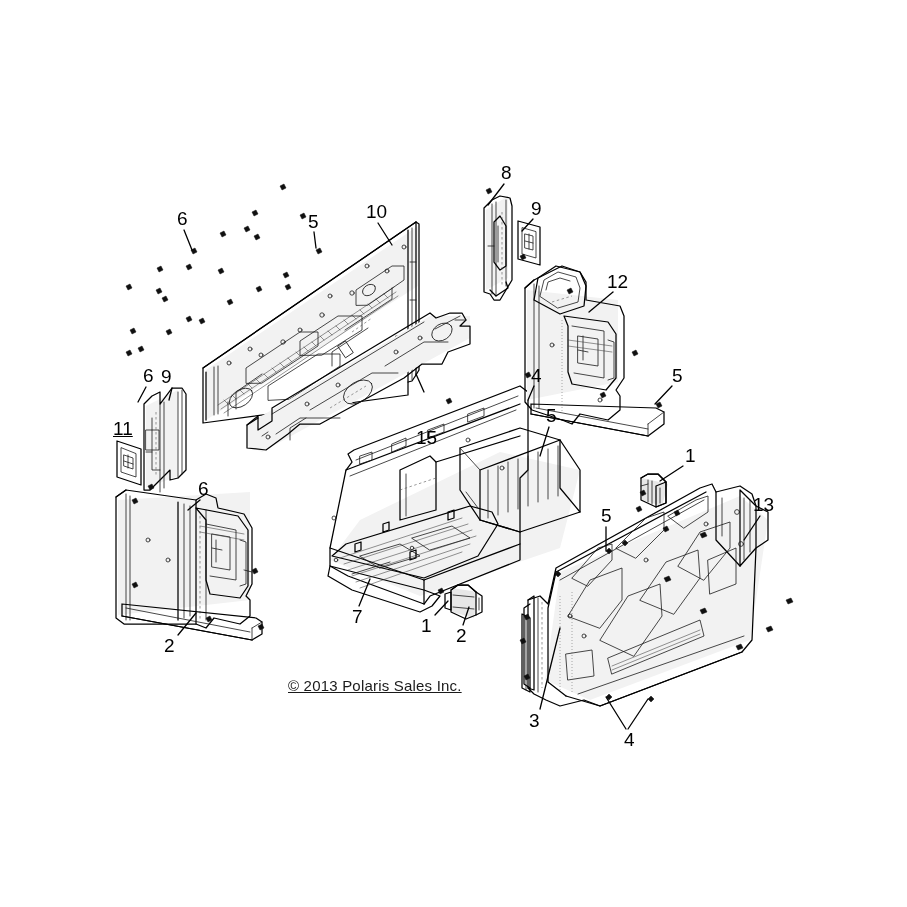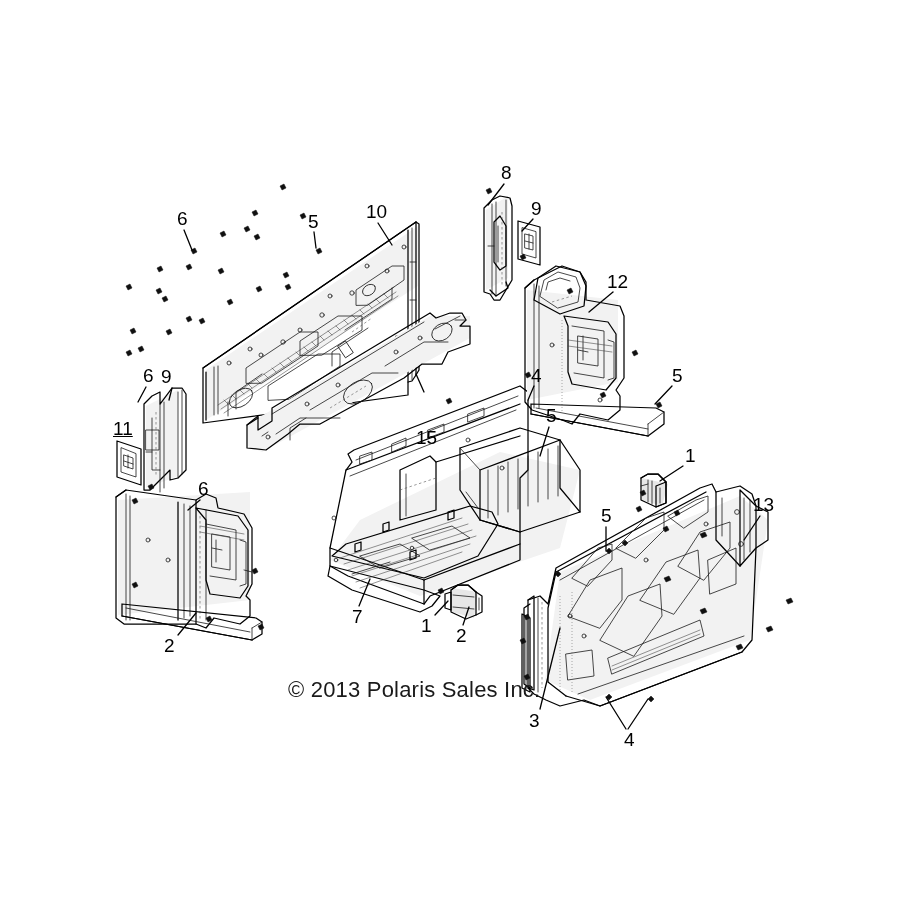"© 2013 Polaris Sales Inc." #copyright-notice { font-size: 22px -> 15px; text-decoration: none -> underline }
